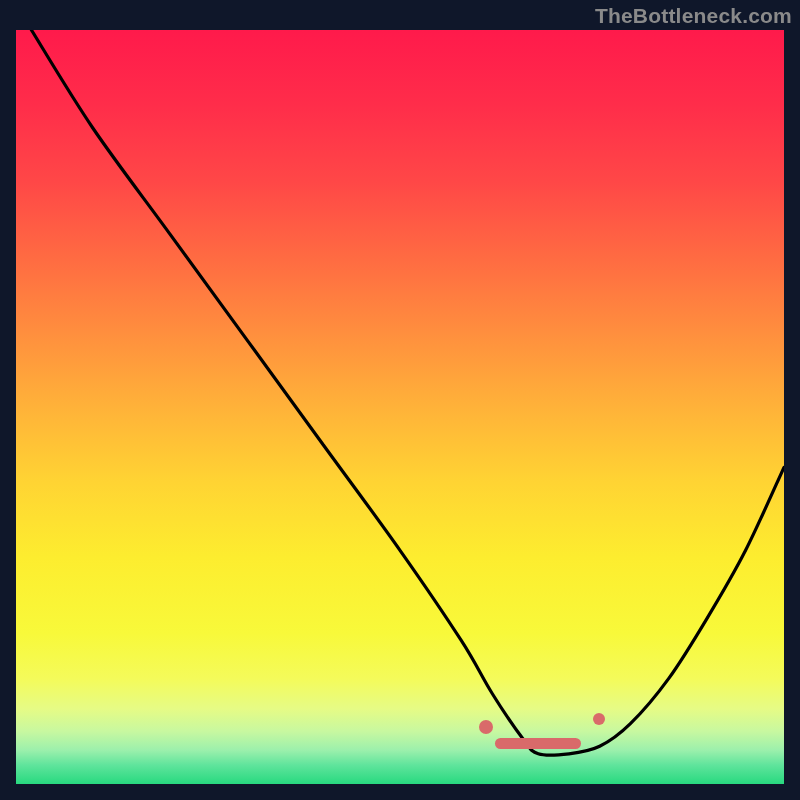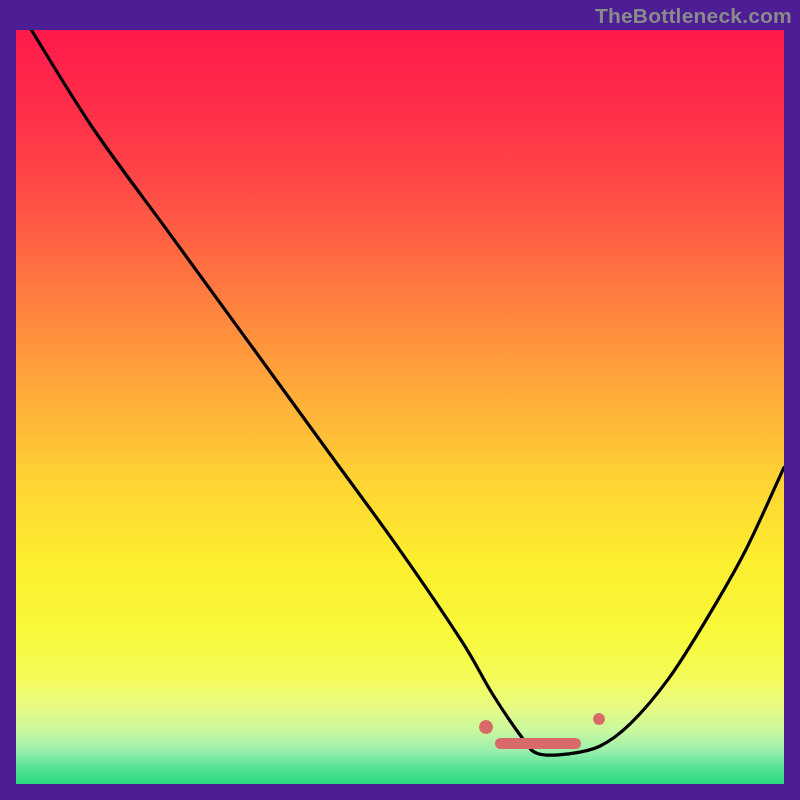"TheBottleneck.com" .frame { background: #4c1d95 -> #0f172a }
